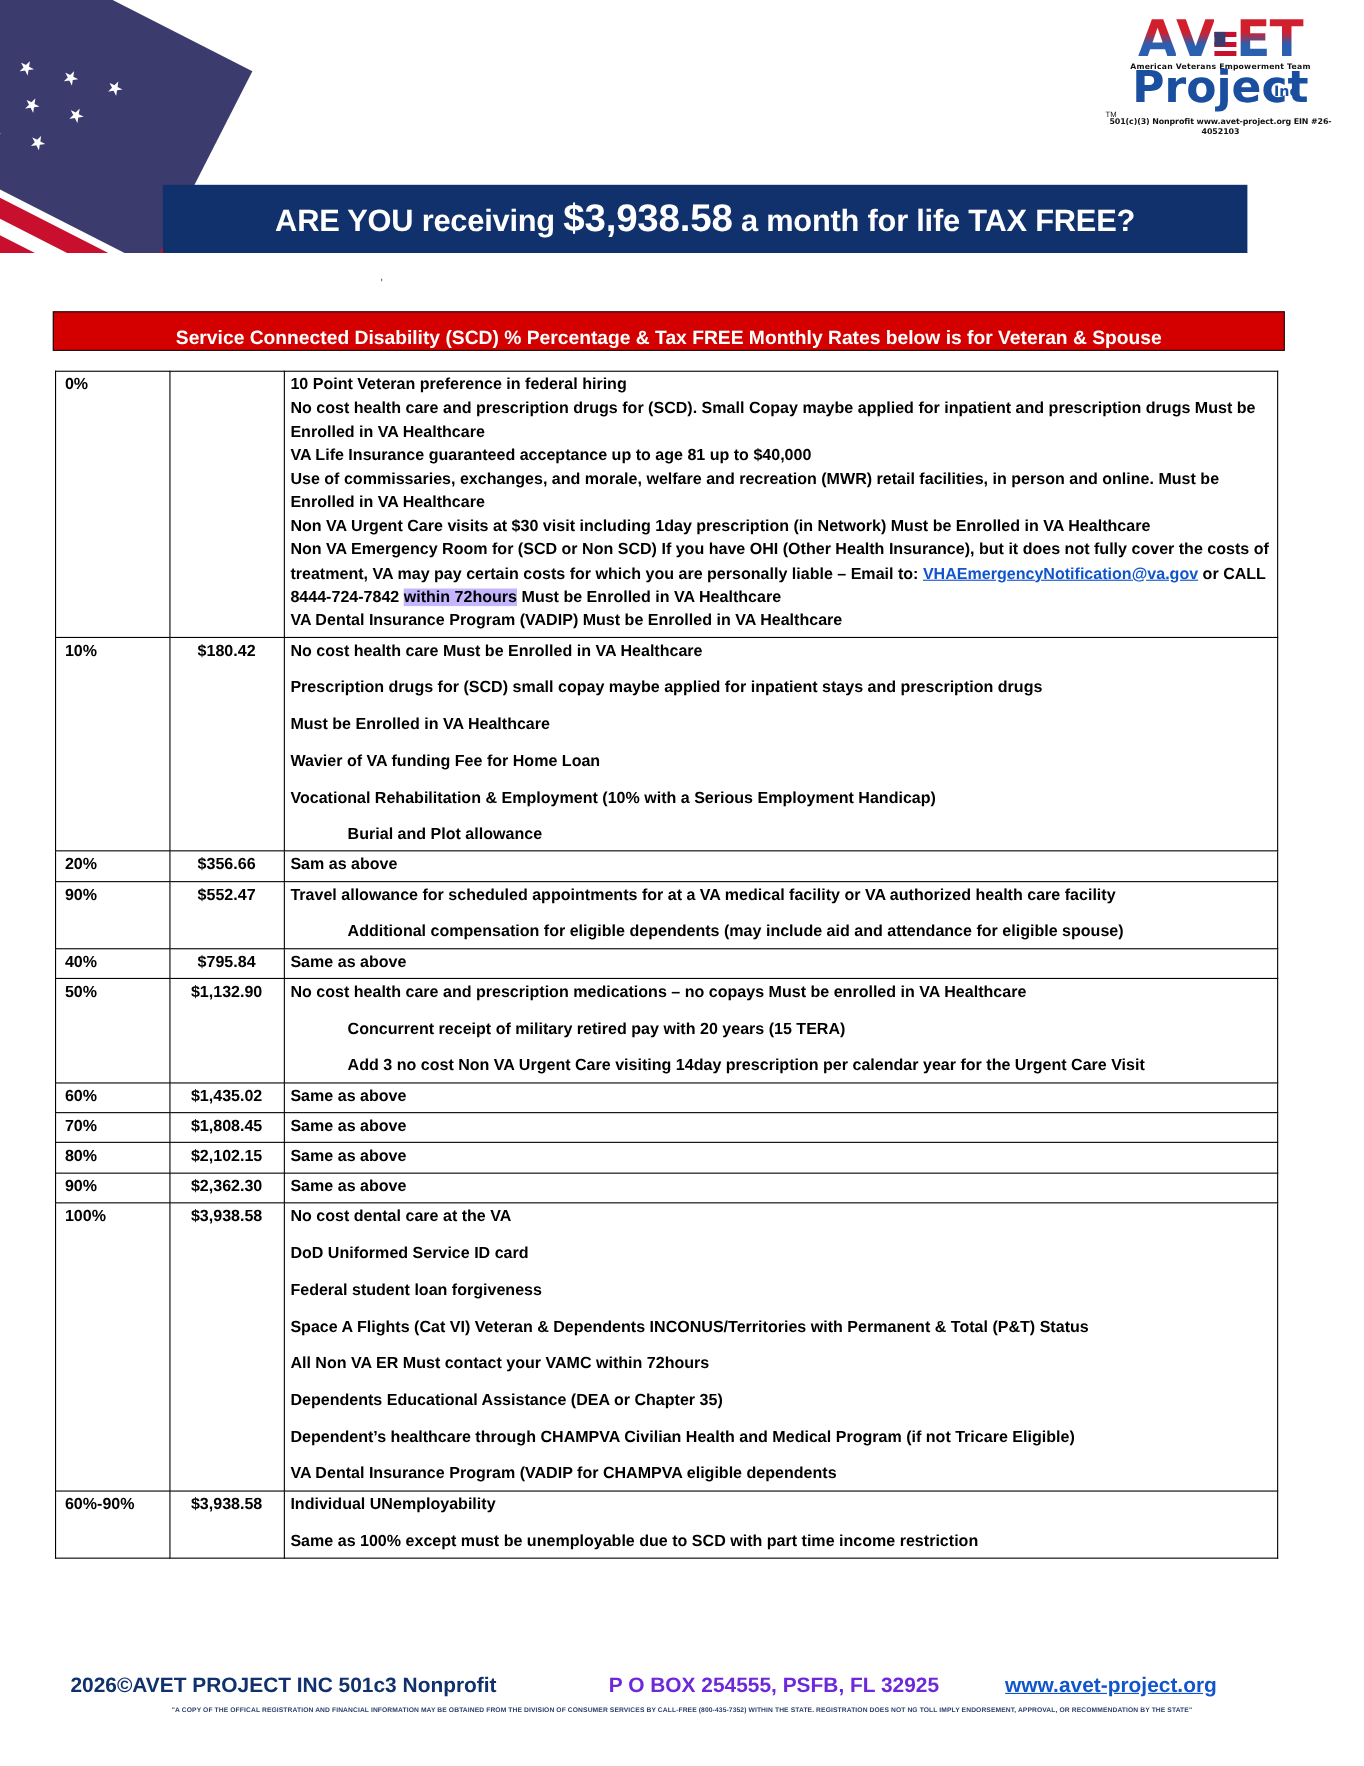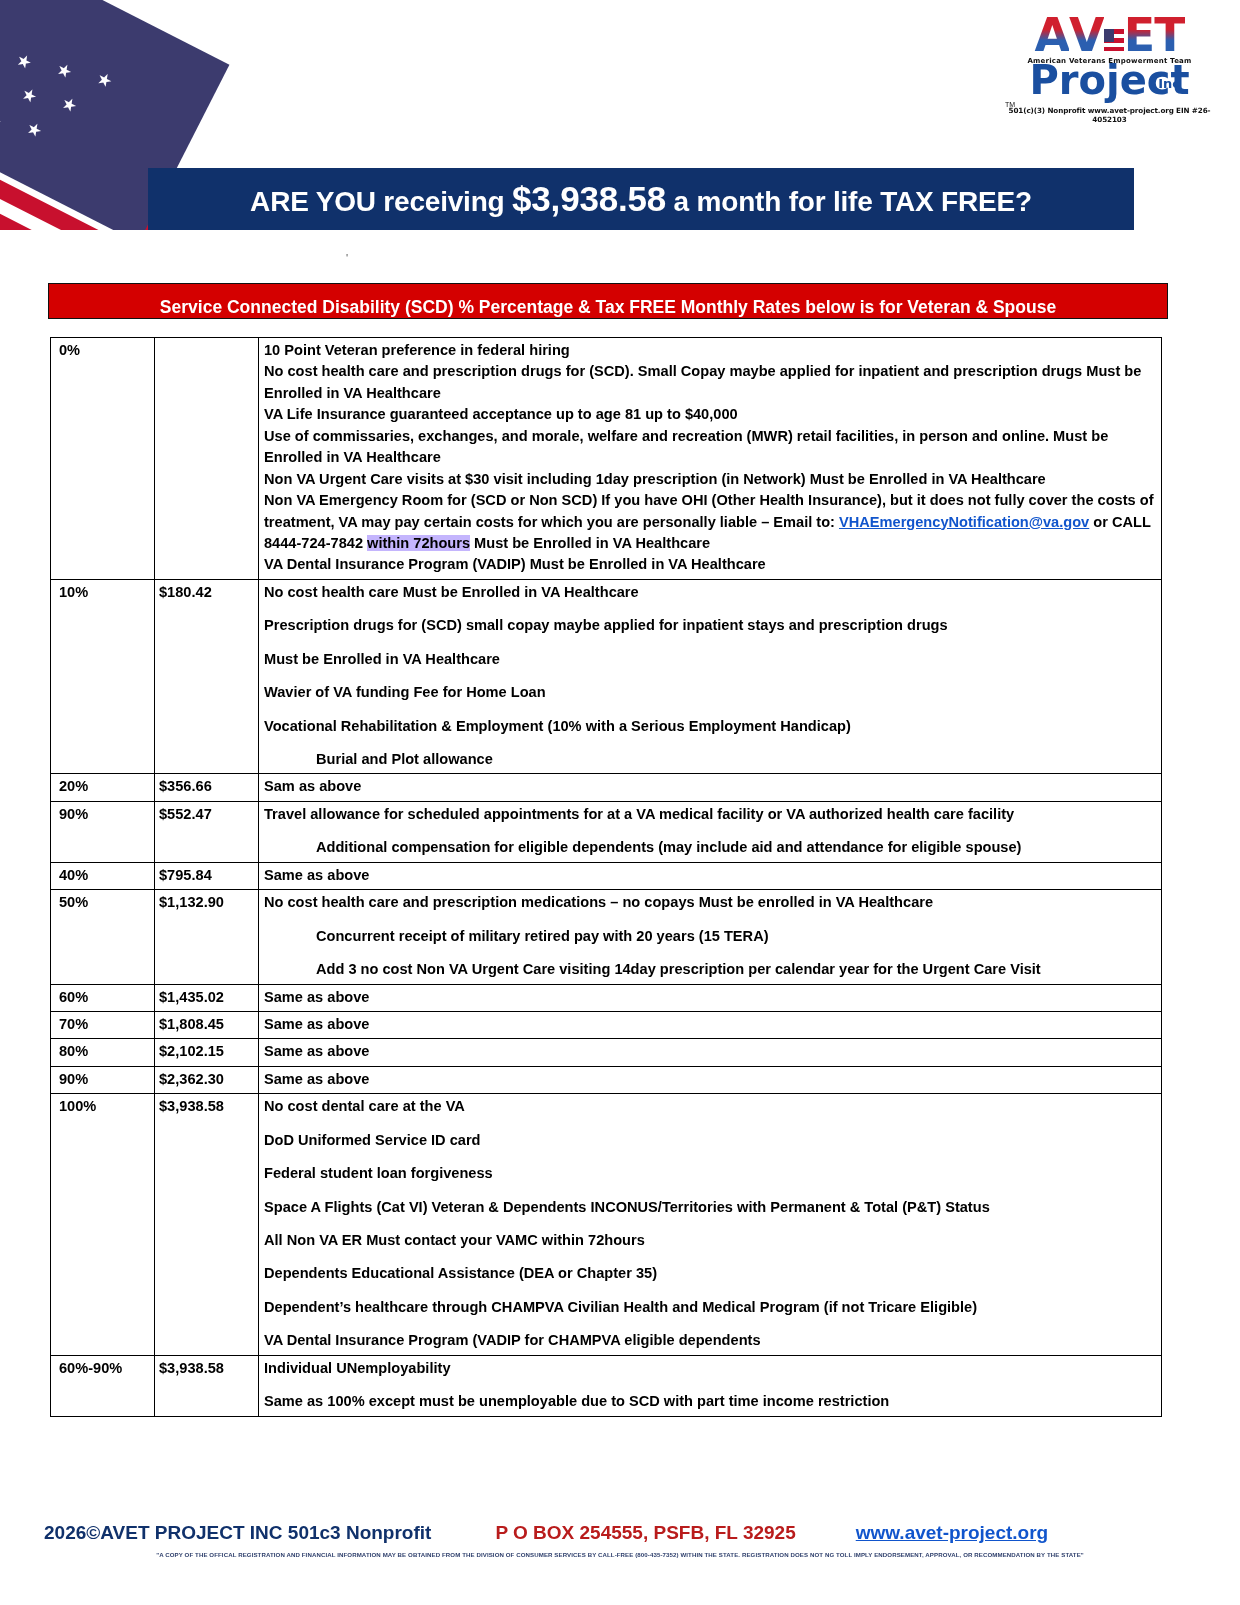"$180.42" #rates-table td.col-rate { text-align: left -> center }
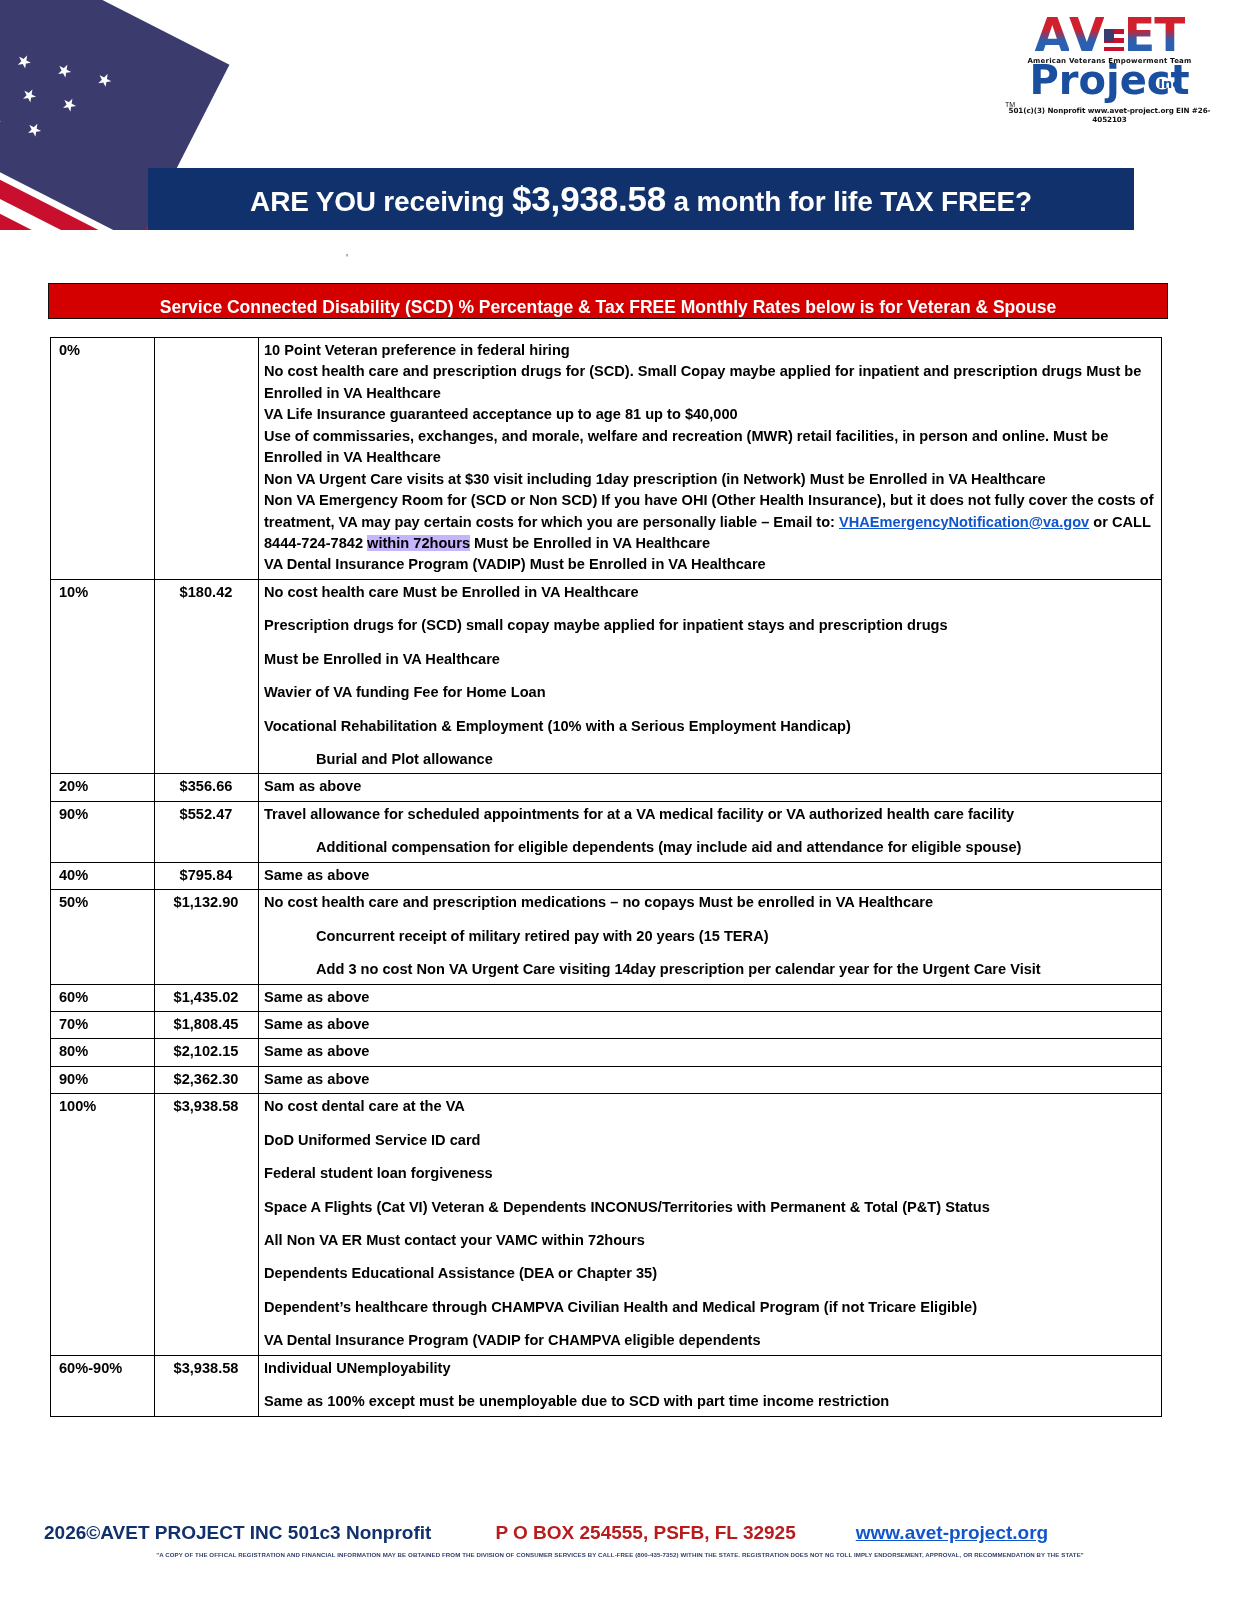"2026©AVET PROJECT INC 501c3 Nonprofit" #footer-row { padding: 0 44px 0 44px -> 0 44px 0 64px }
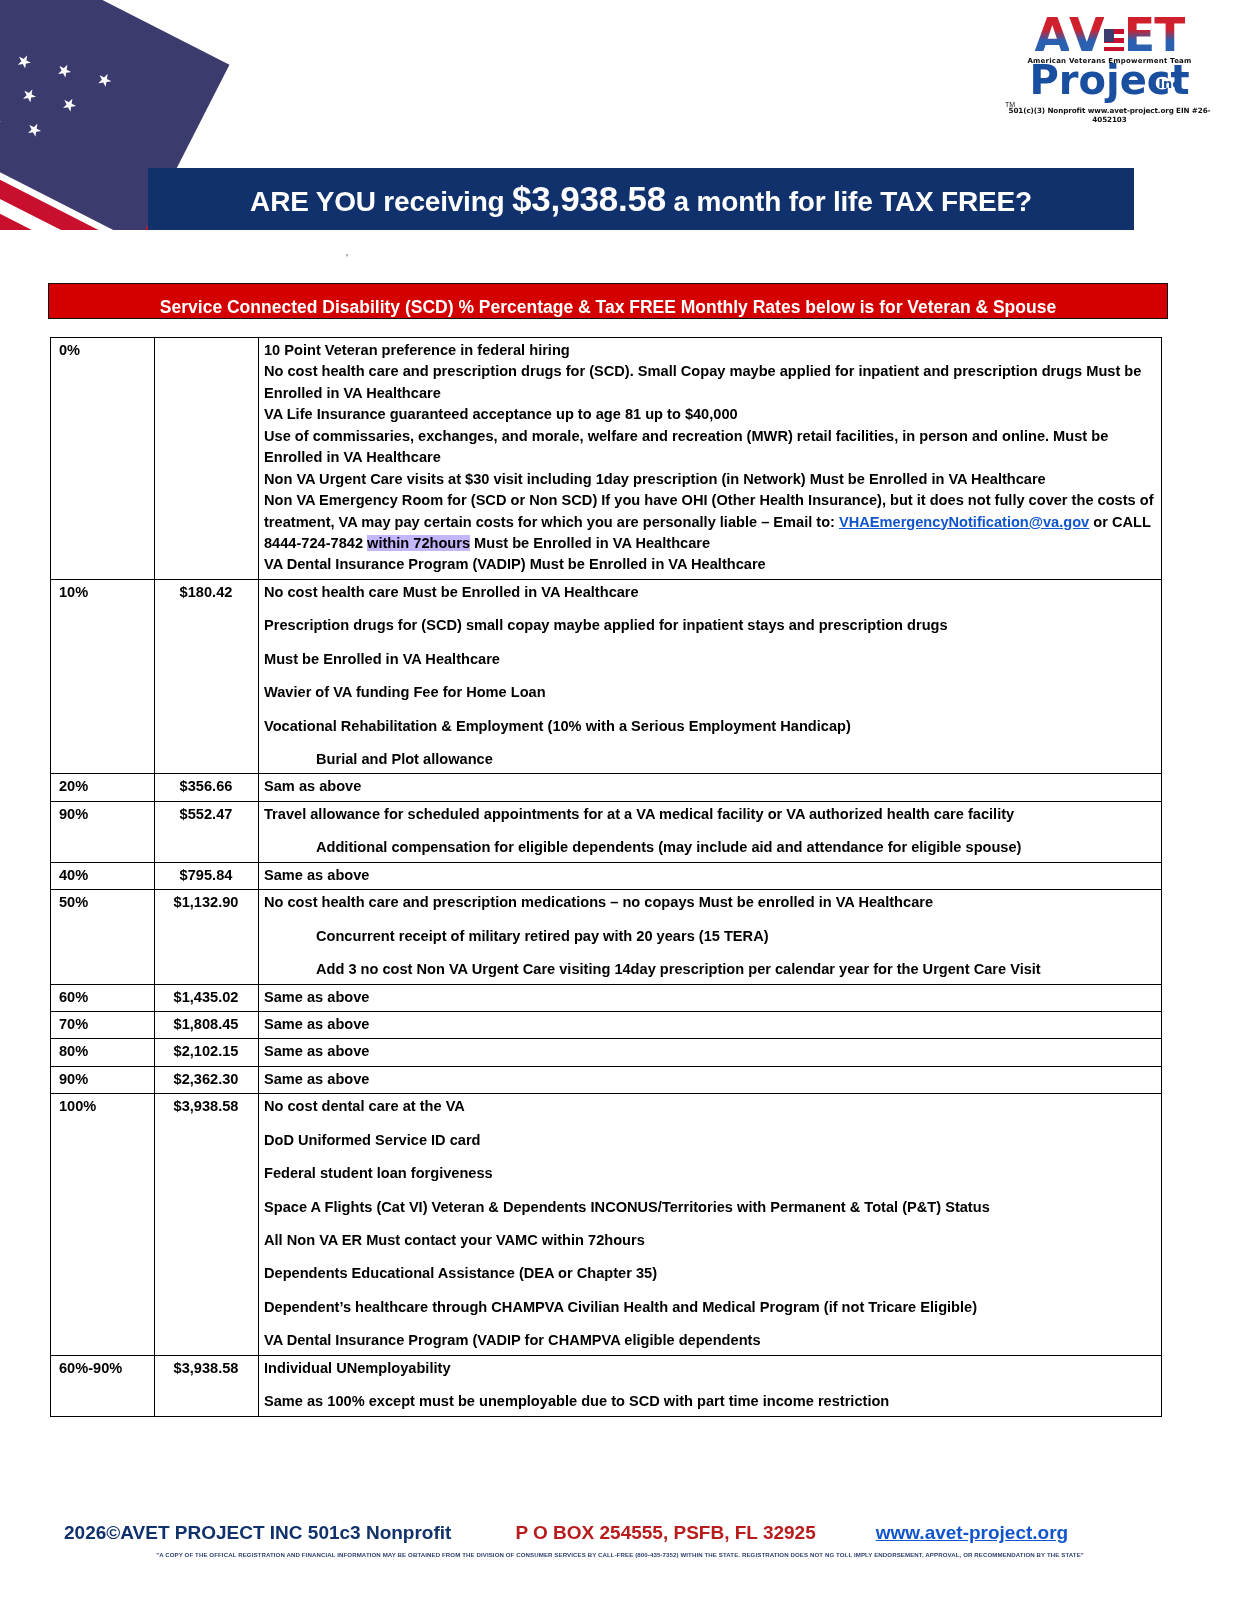"P O BOX 254555, PSFB," .footer-addr { color: #b91c1c -> #6d28d9; margin-left: 64px -> 102px }
